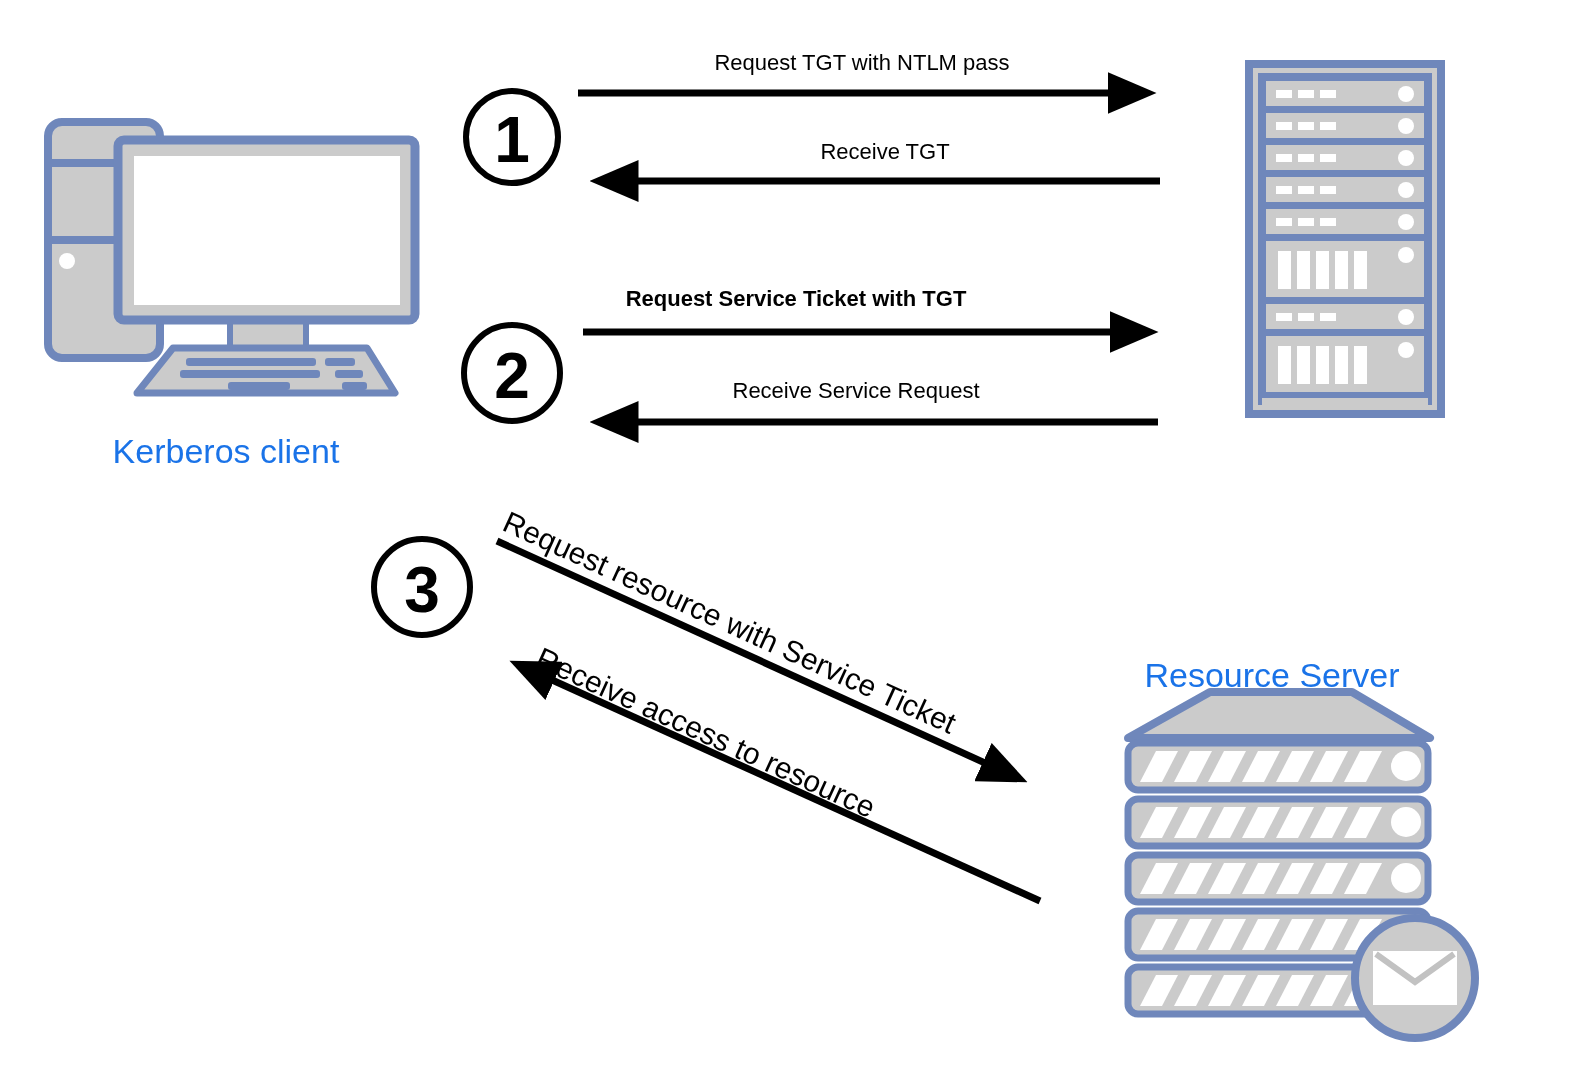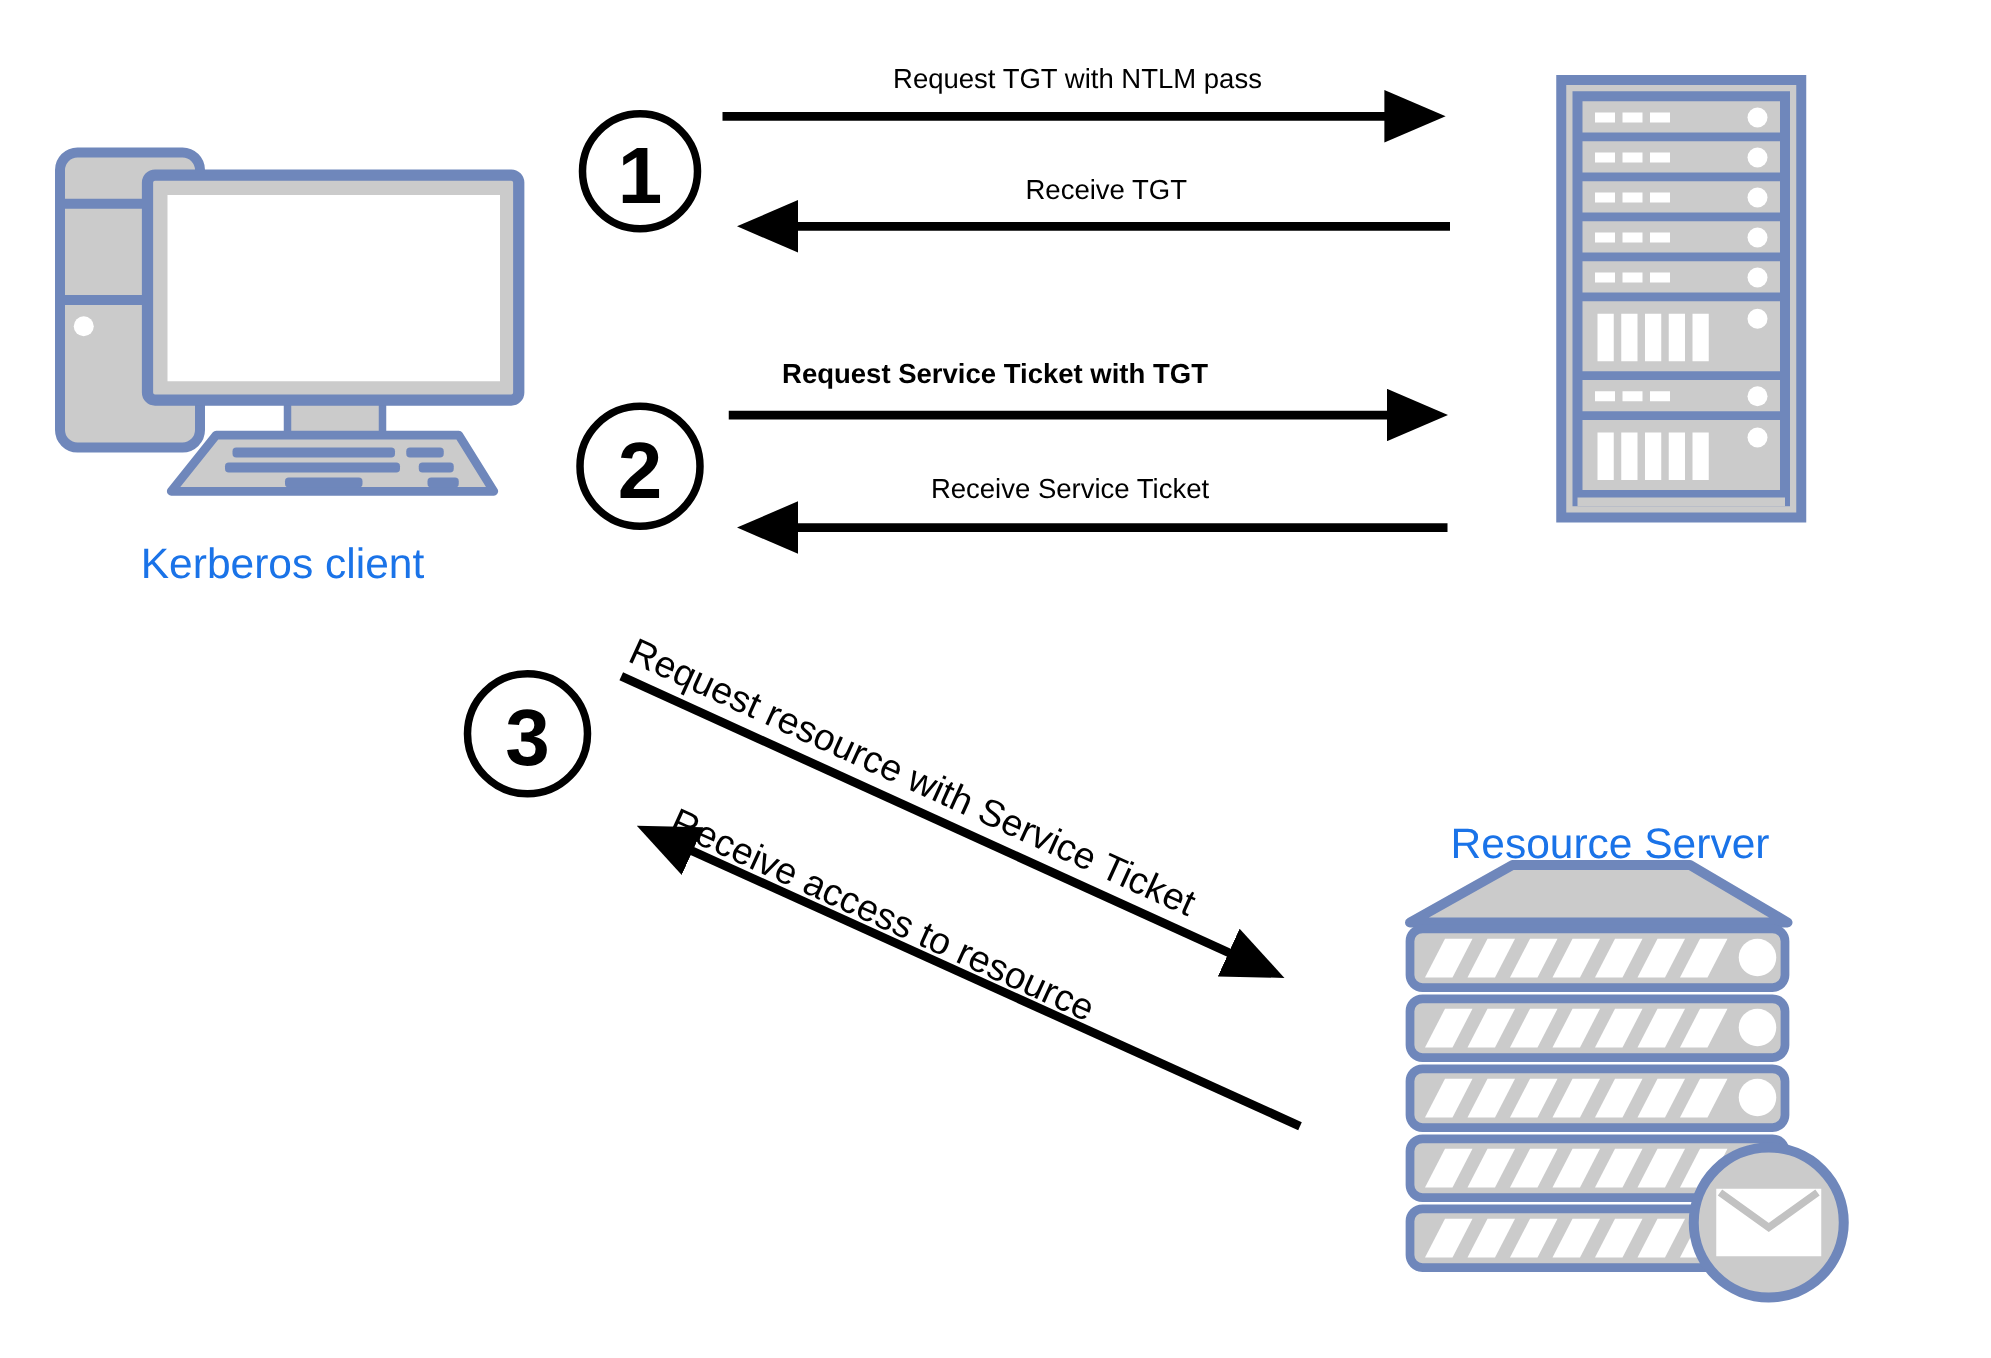"Receive Service Ticket" div.arrow-lbl { text: Ticket -> Request }
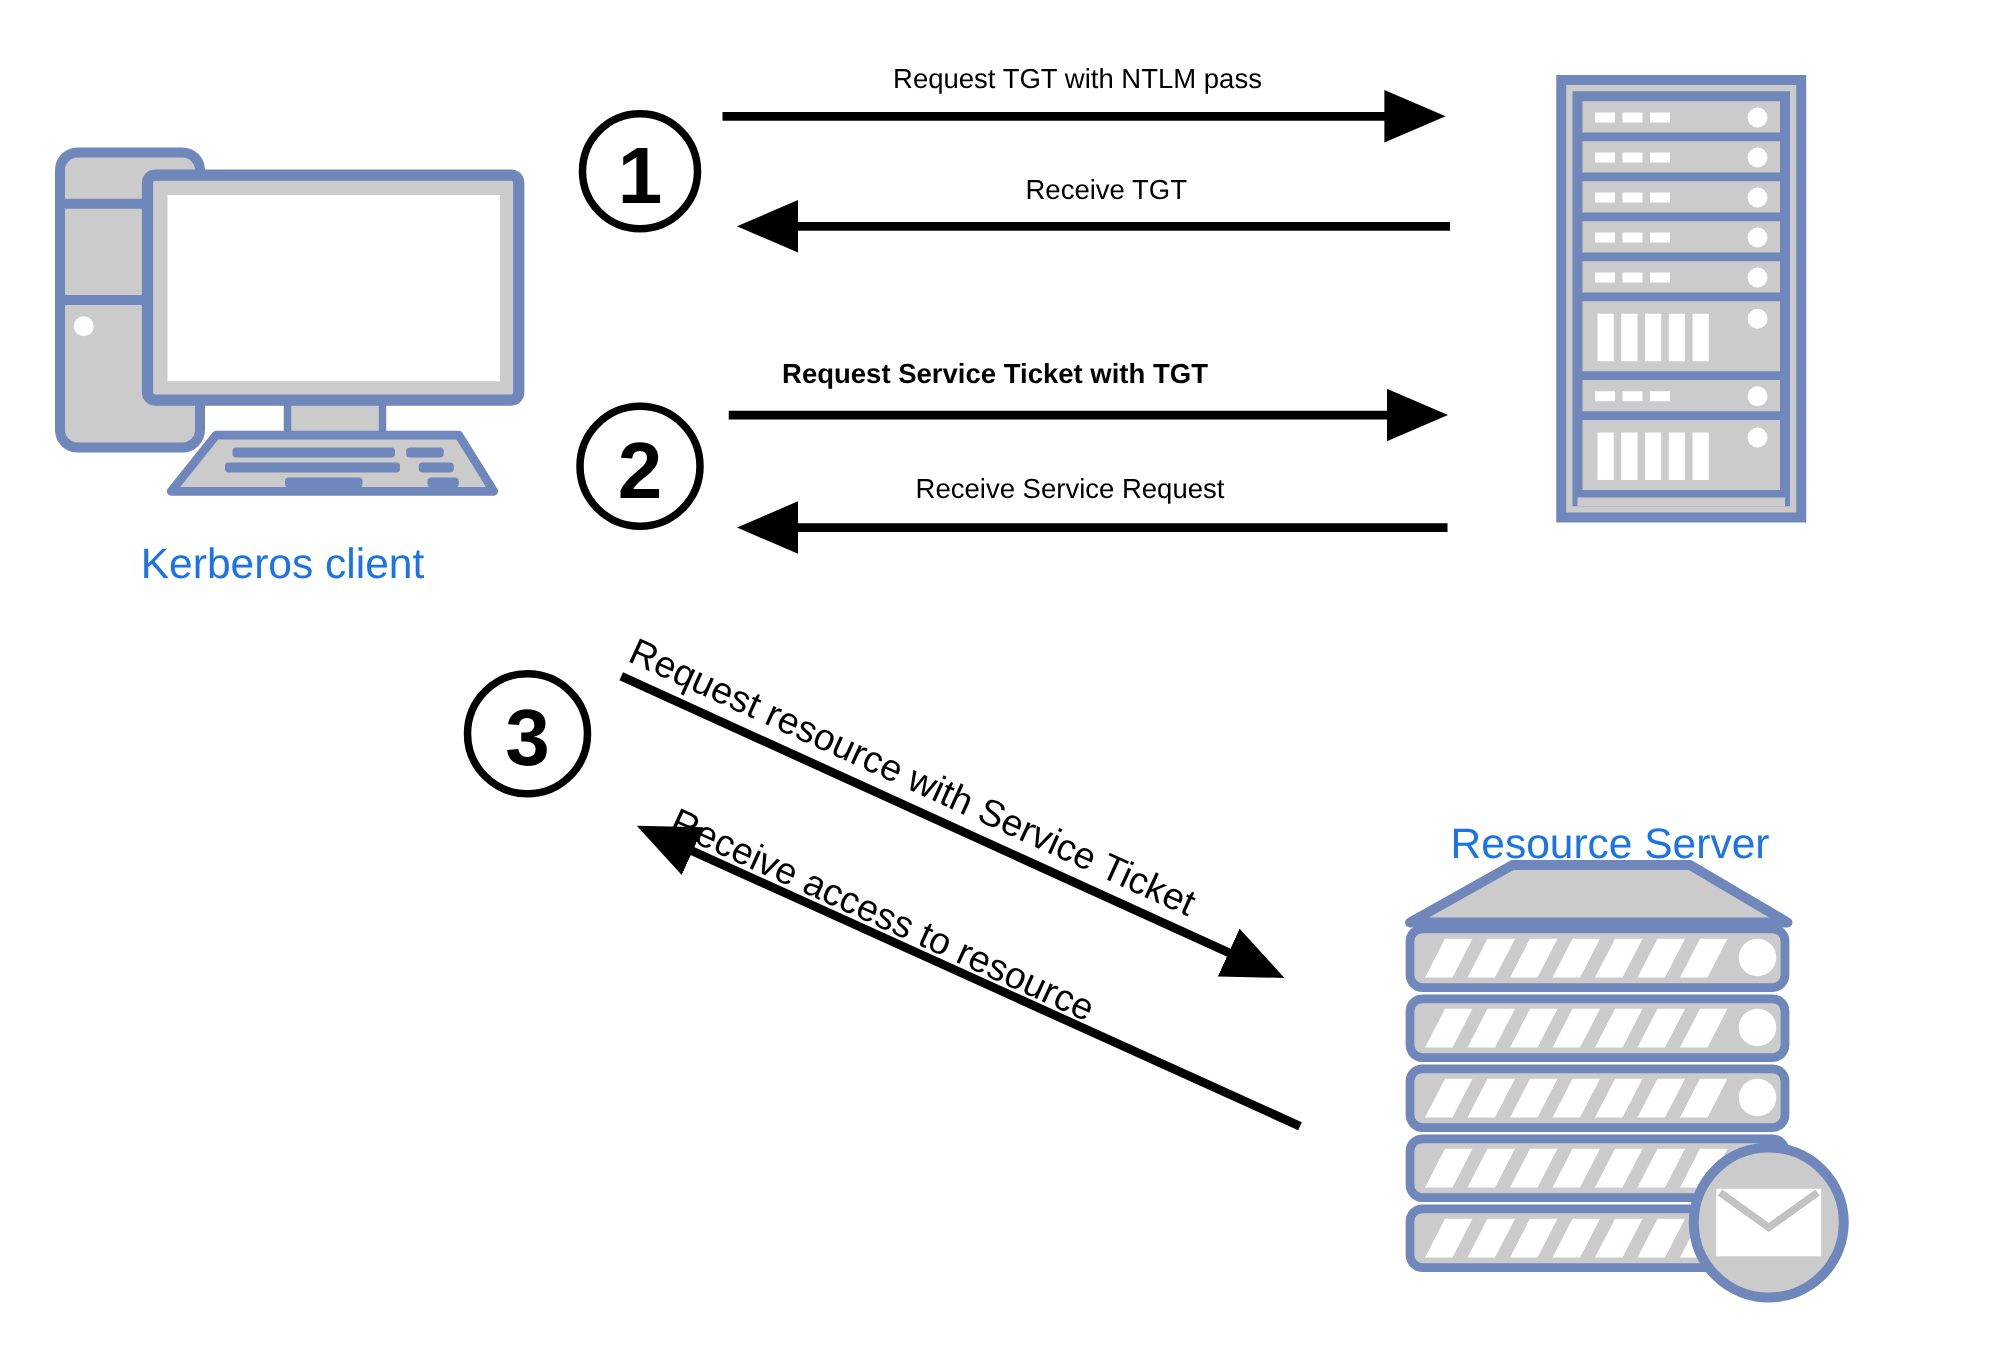"Resource Server" div.node-lbl { margin-left: 16px -> none }
